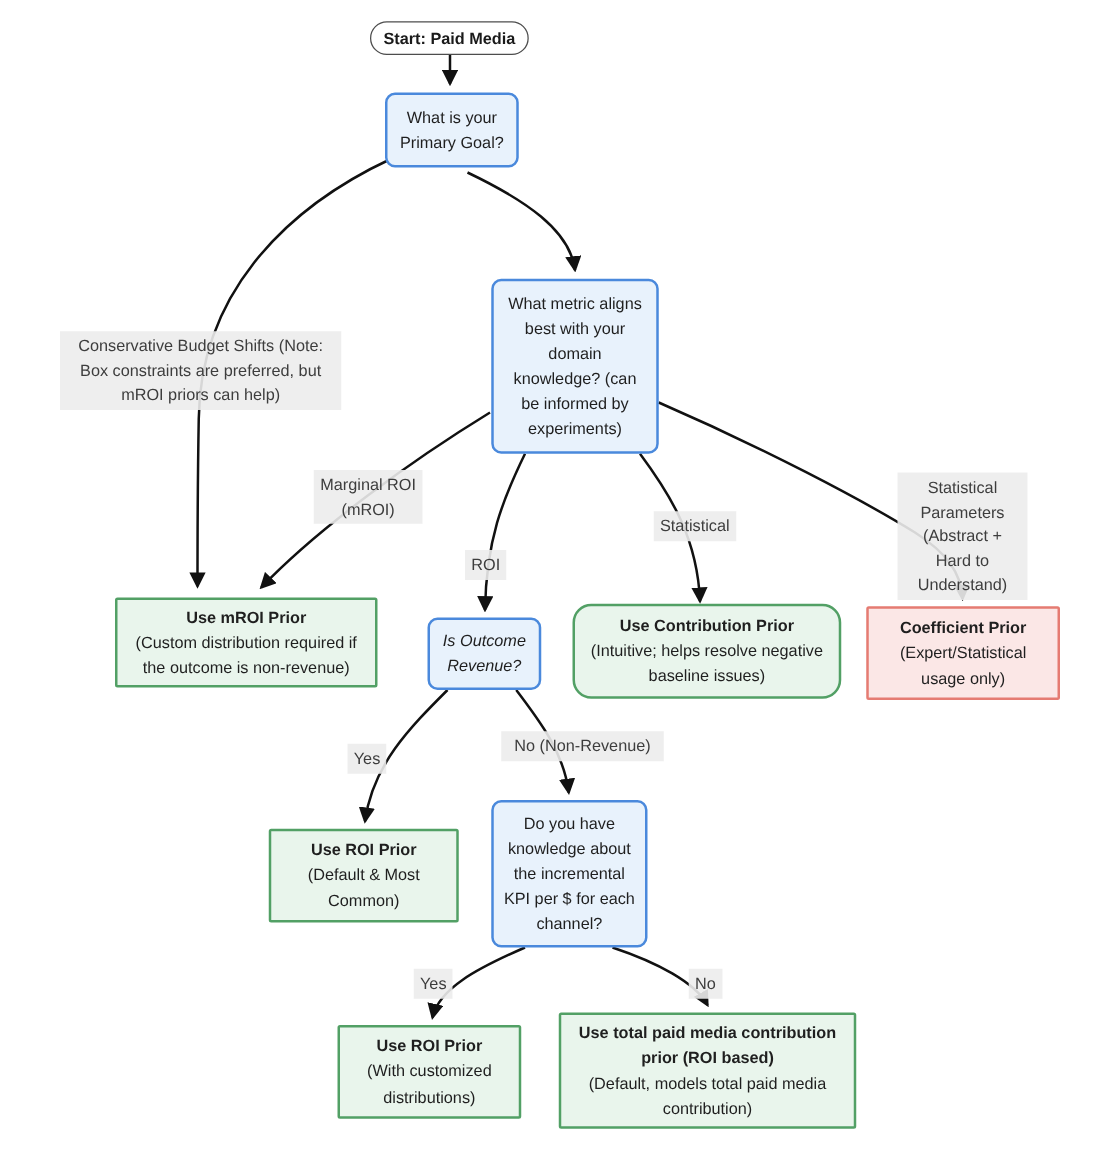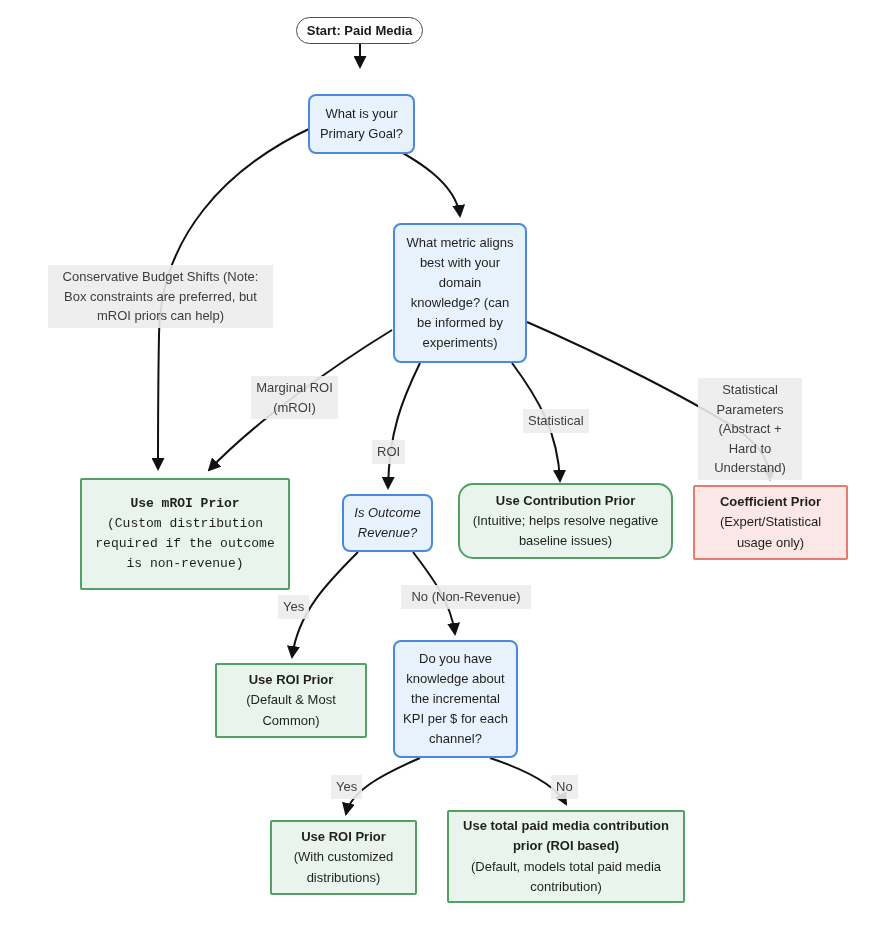"What is your Primary Goal?" div.node { margin-top: 20px -> none }
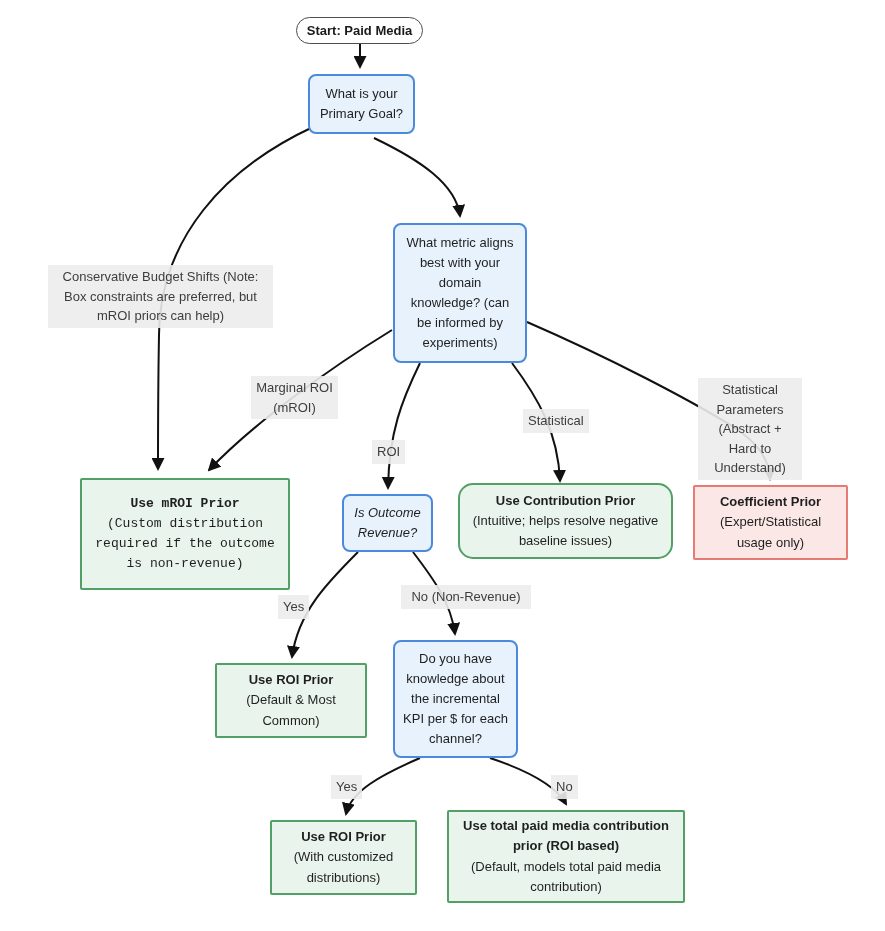"Statistical Parameters (Abstract + Hard" div.edge-label { left: 698px -> 718px }
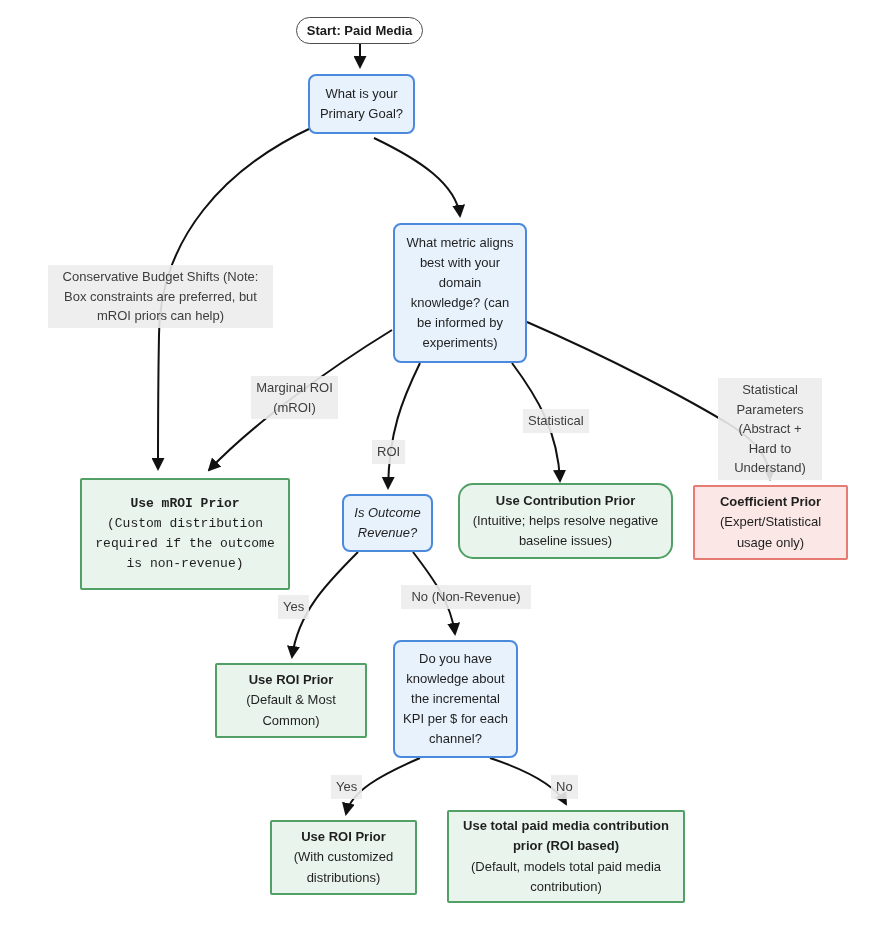"Use mROI Prior" div.node { font-family: Liberation Mono, monospace -> none; height: 112px -> 72px; left: 80px -> 92px }
